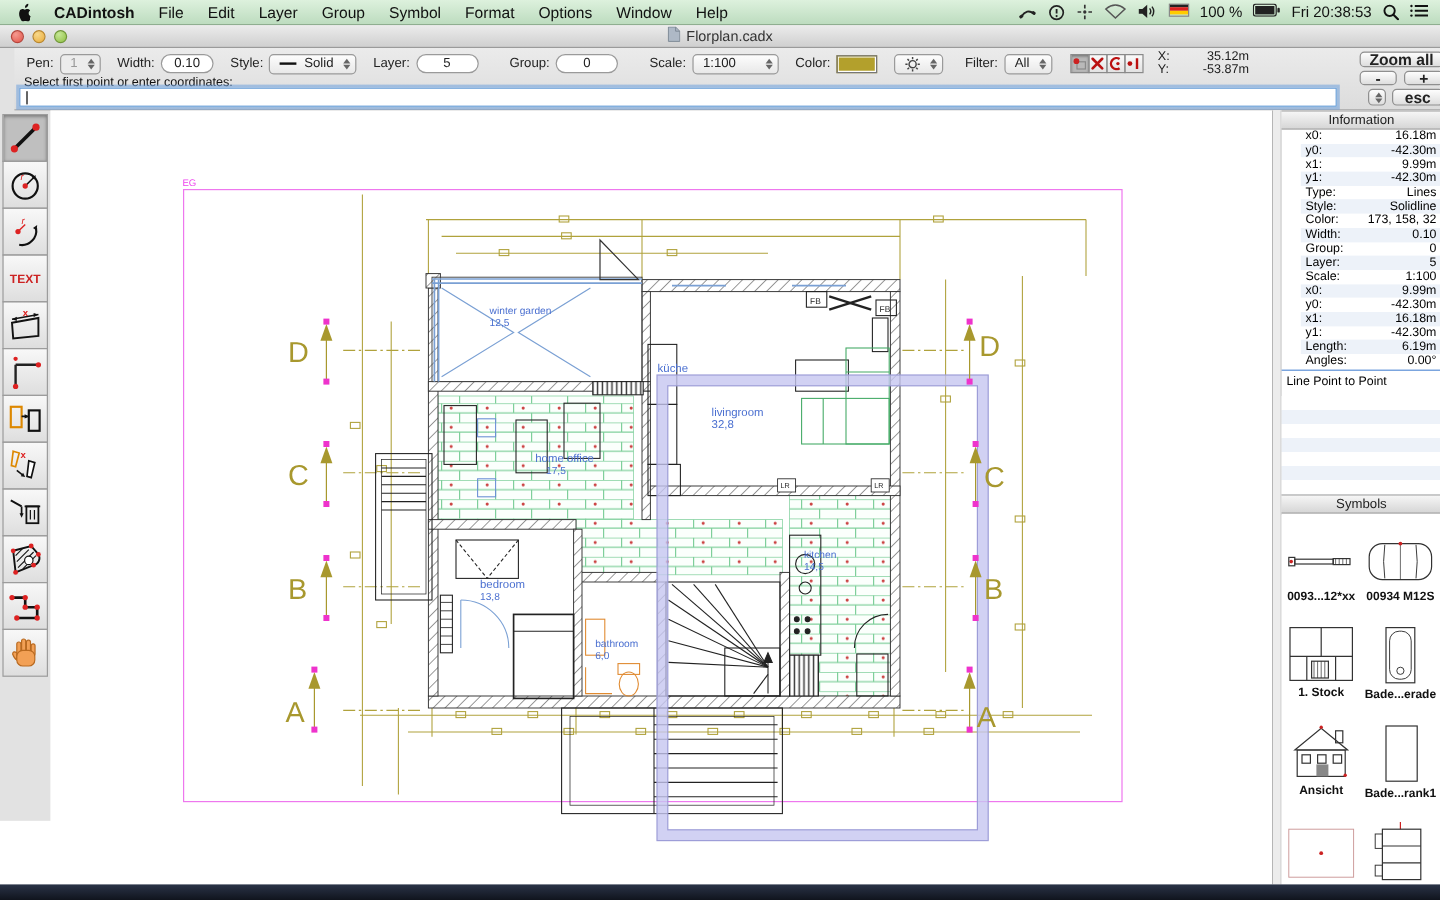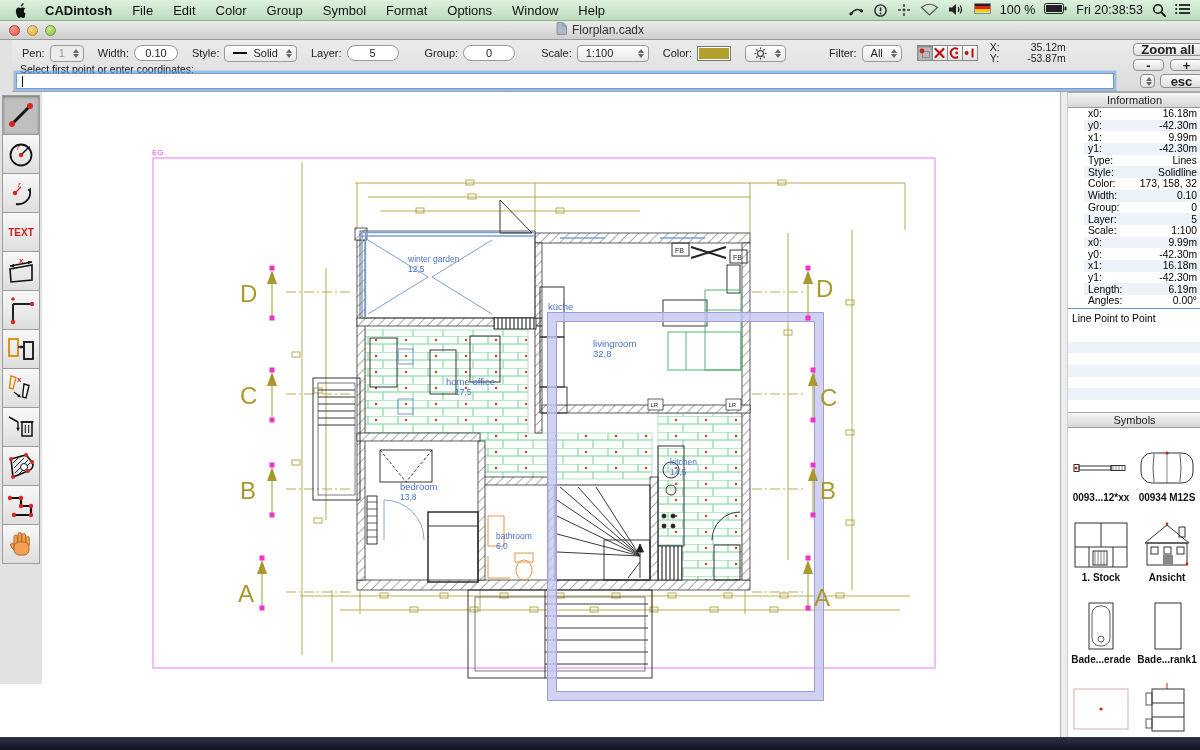"Color" span.mitem { text: Color -> Layer }
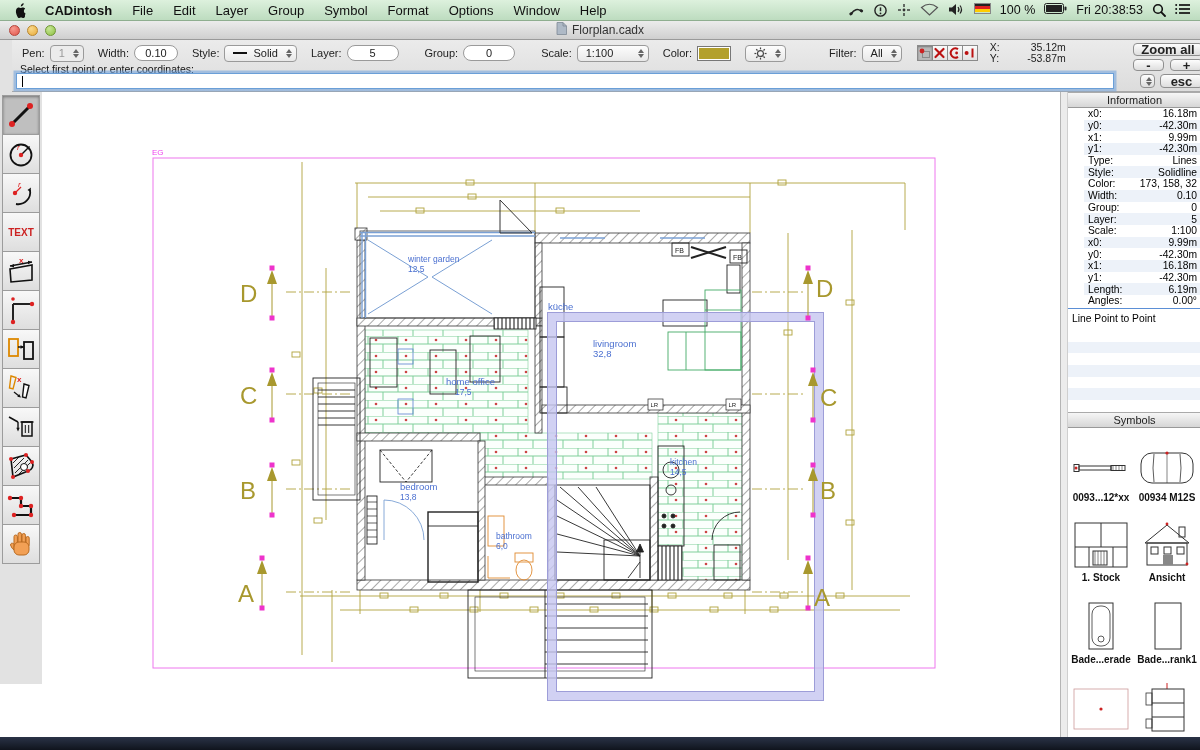"Filter:" span.tb-lbl { margin-left: 43px -> 18px }
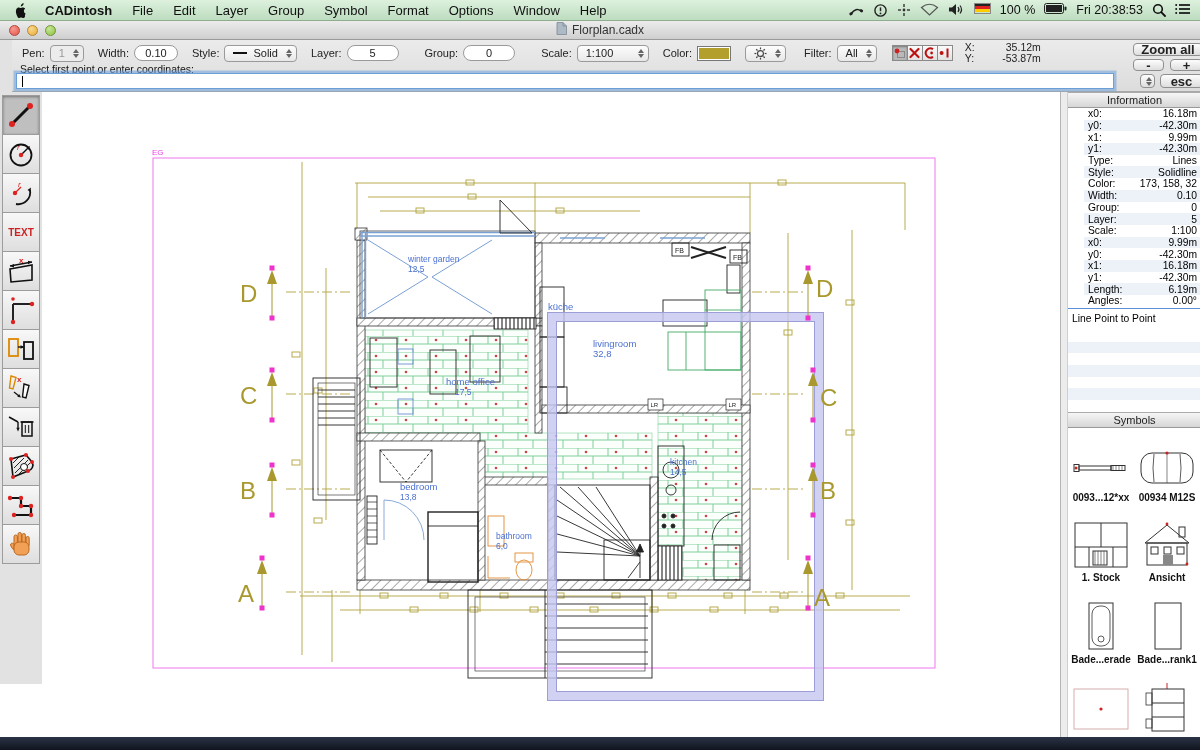"Ansicht" div.symcell { order: before "Bade...erade" -> after "Bade...erade" }
